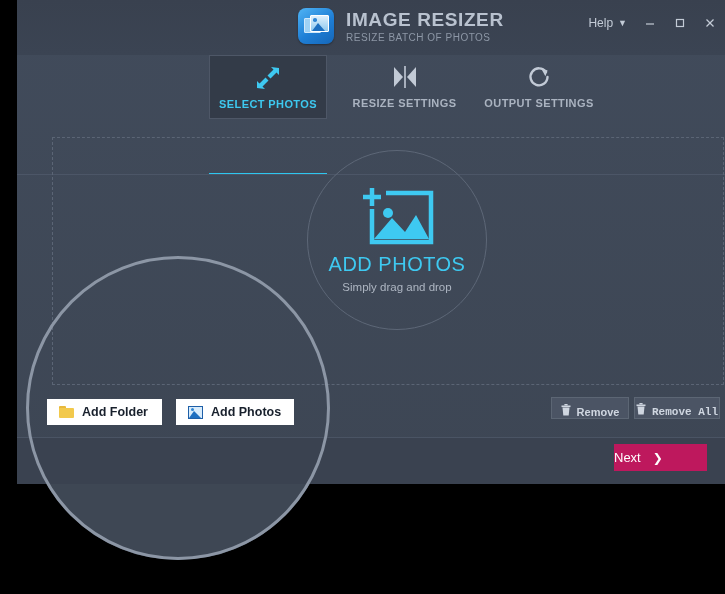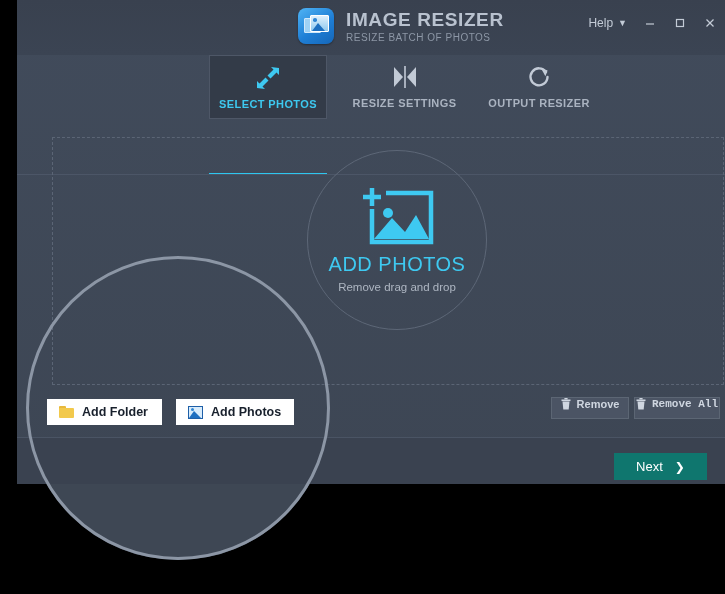"OUTPUT RESIZER" div.tab-label { text: RESIZER -> SETTINGS }
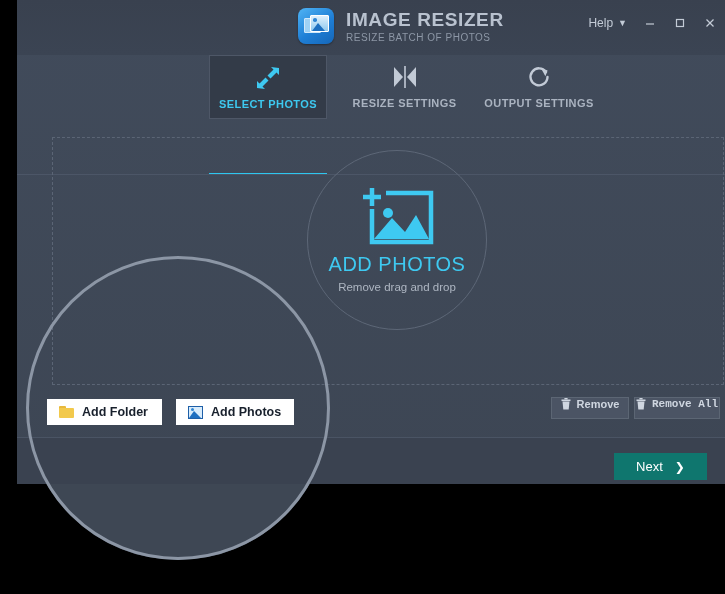"Remove drag and drop" div { text: Remove -> Simply }
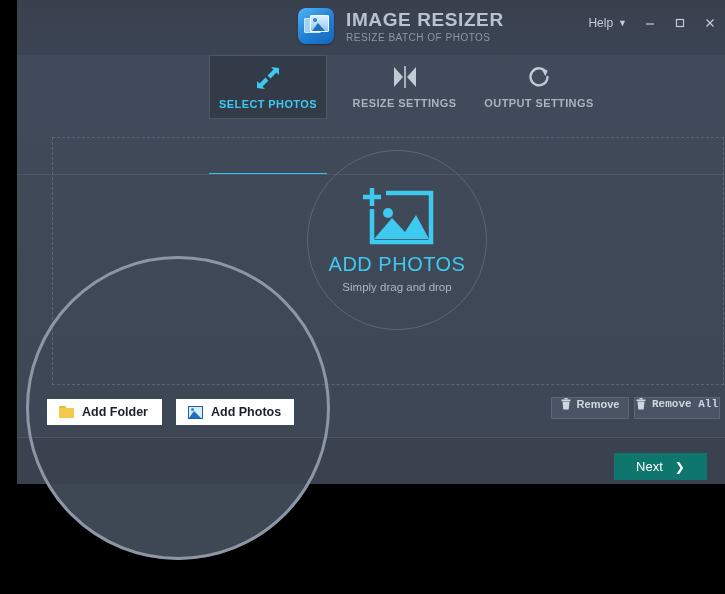"Remove" .ghost-btn { align-items: flex-start -> flex-end }
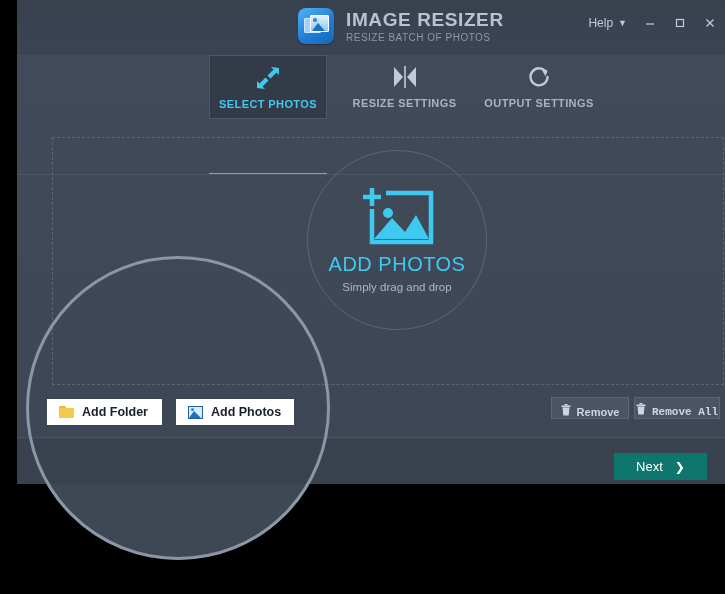"Next" #next-button { background: #0f766e -> #be185d; justify-content: center -> none; margin-top: 9px -> none }
